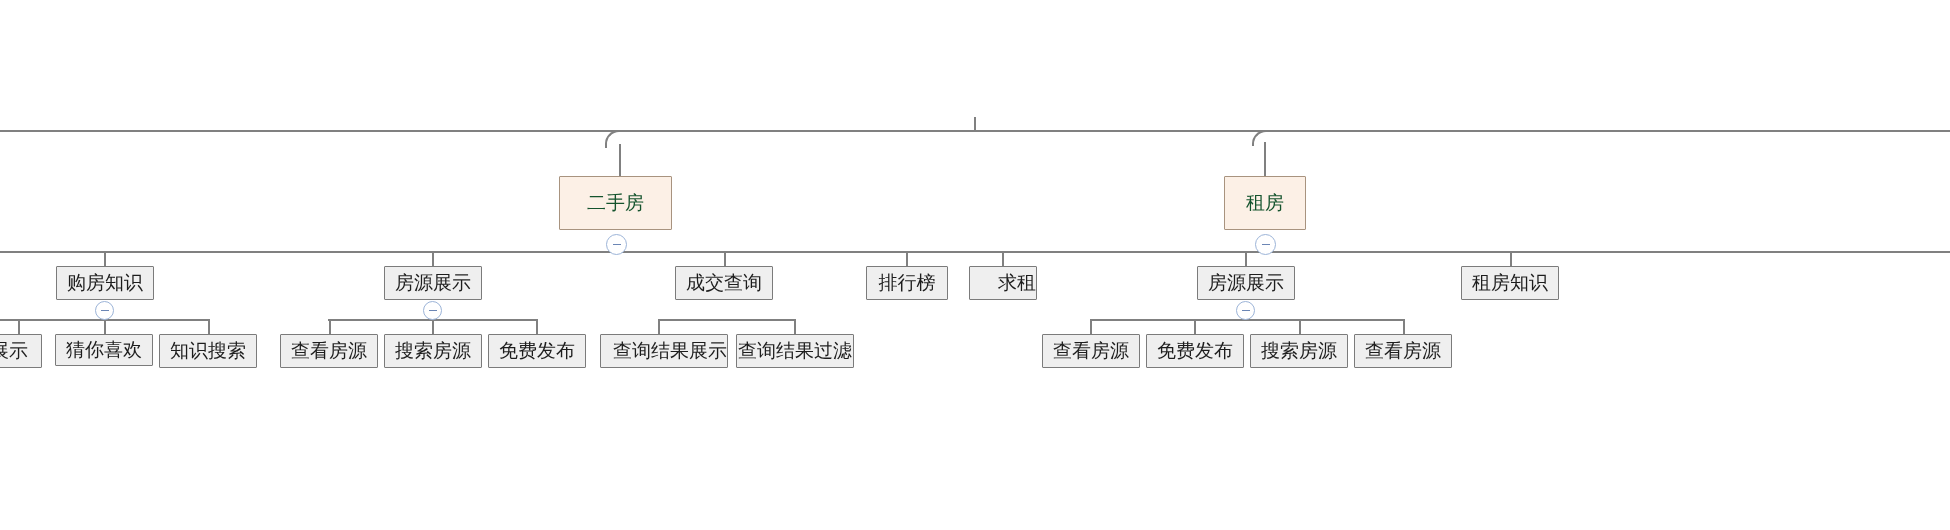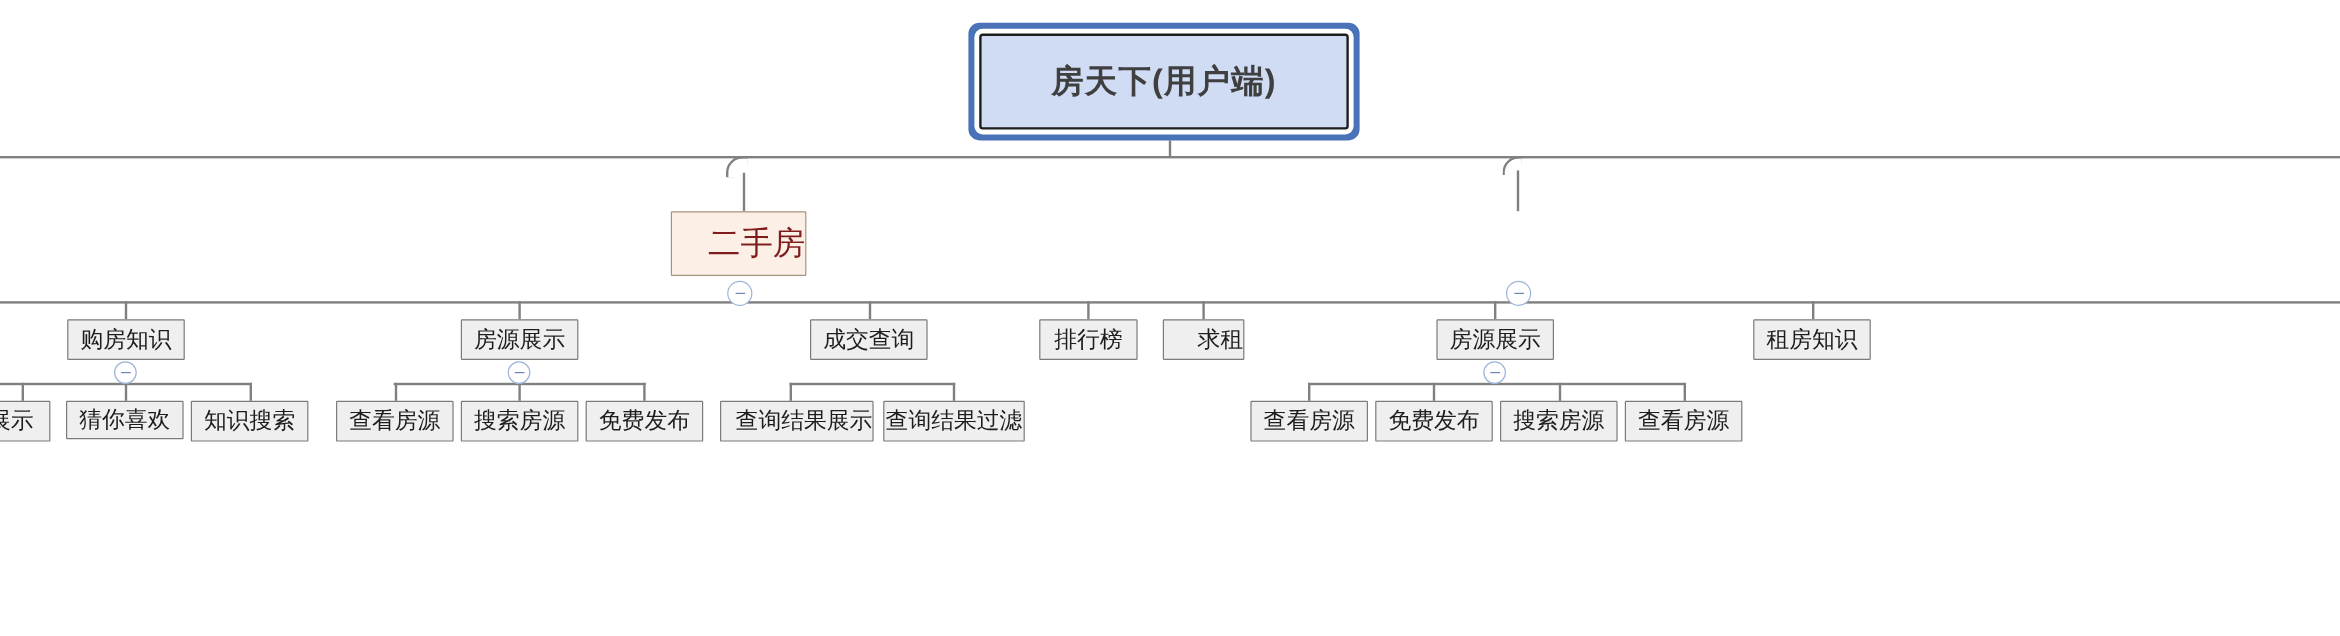"房天下(用户端)" div.node { html: <div> <span>房天下(用户端)</span> </div> -> none }
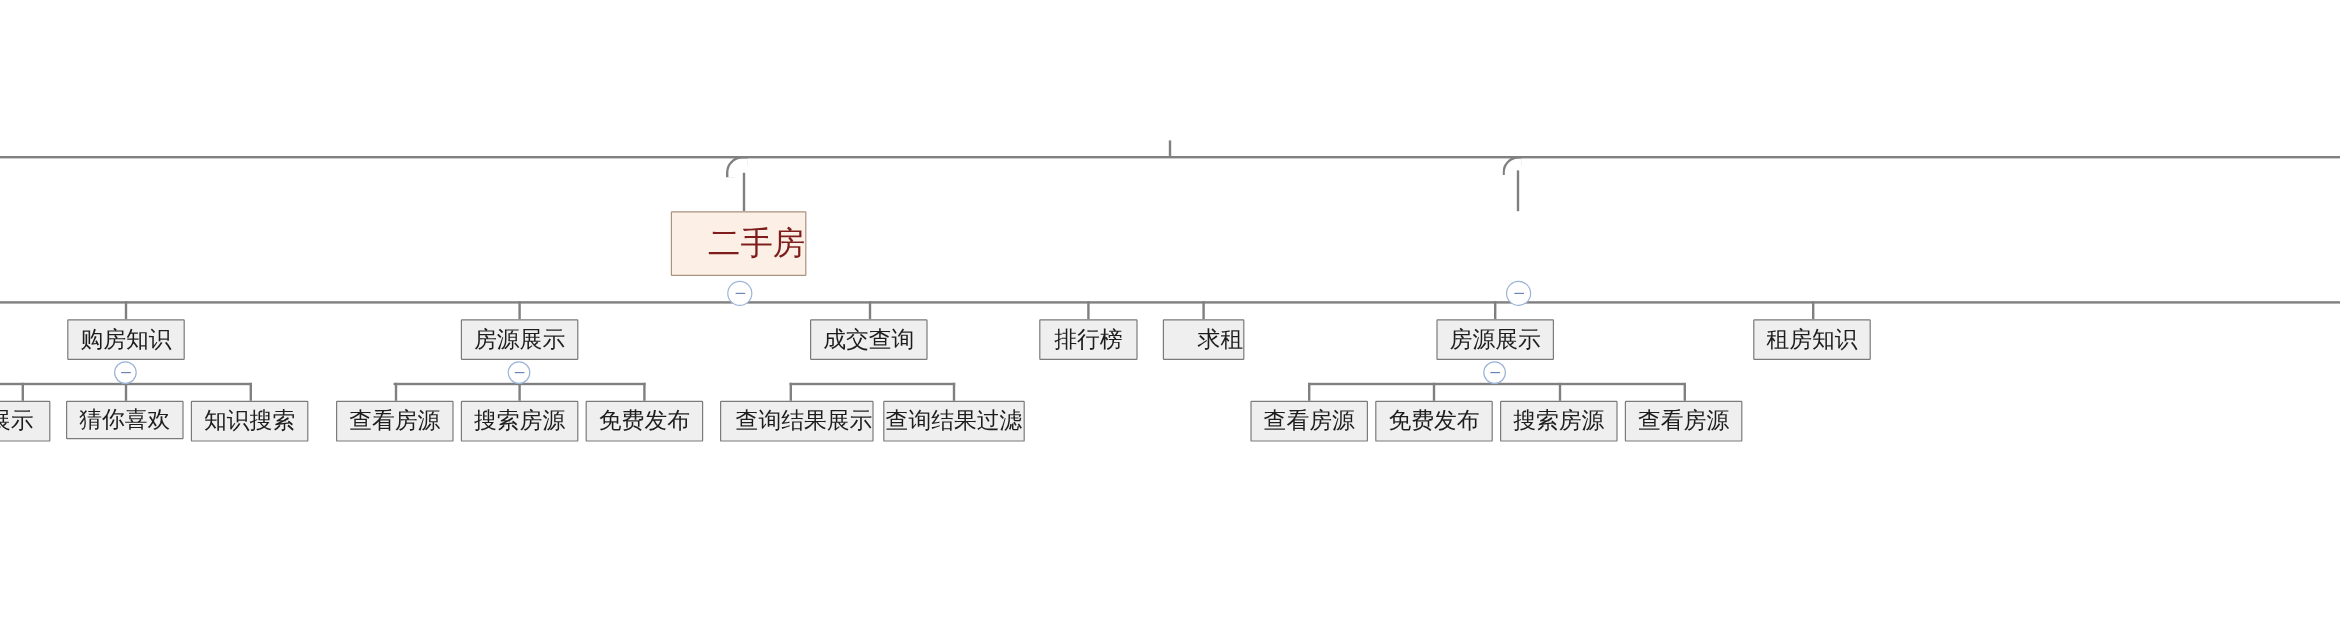"二手房" .lvl2 { color: #7f1d1d -> #14532d; font-size: 27px -> 19px; justify-content: flex-end -> none }
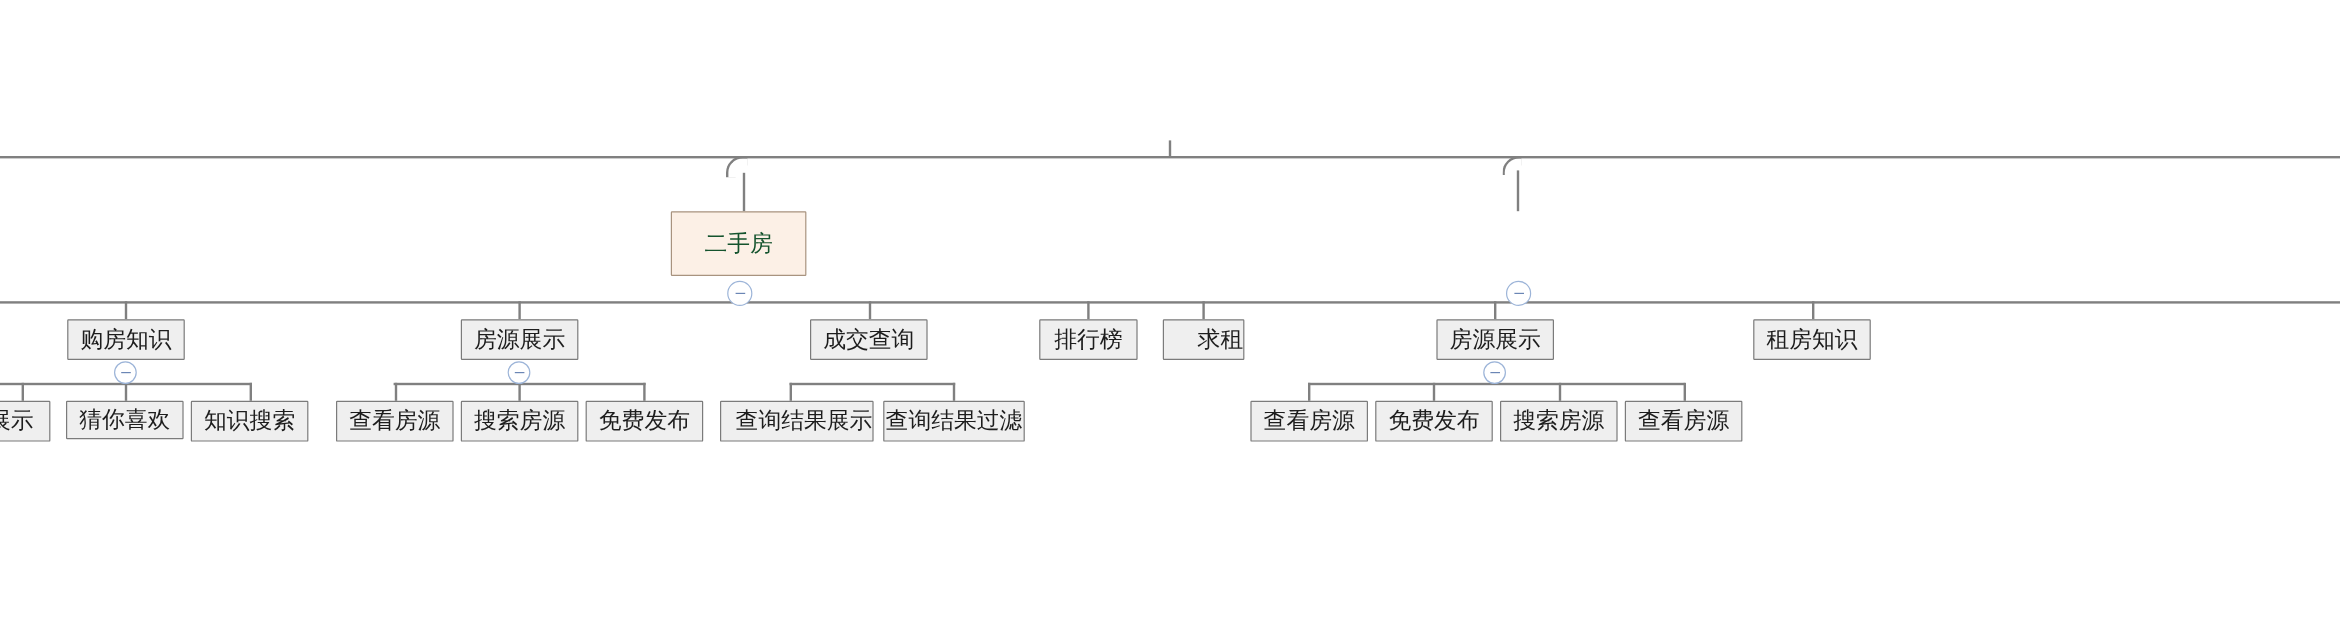"租房" div.node { html: none -> <div> <span>租房</span> </div> }
